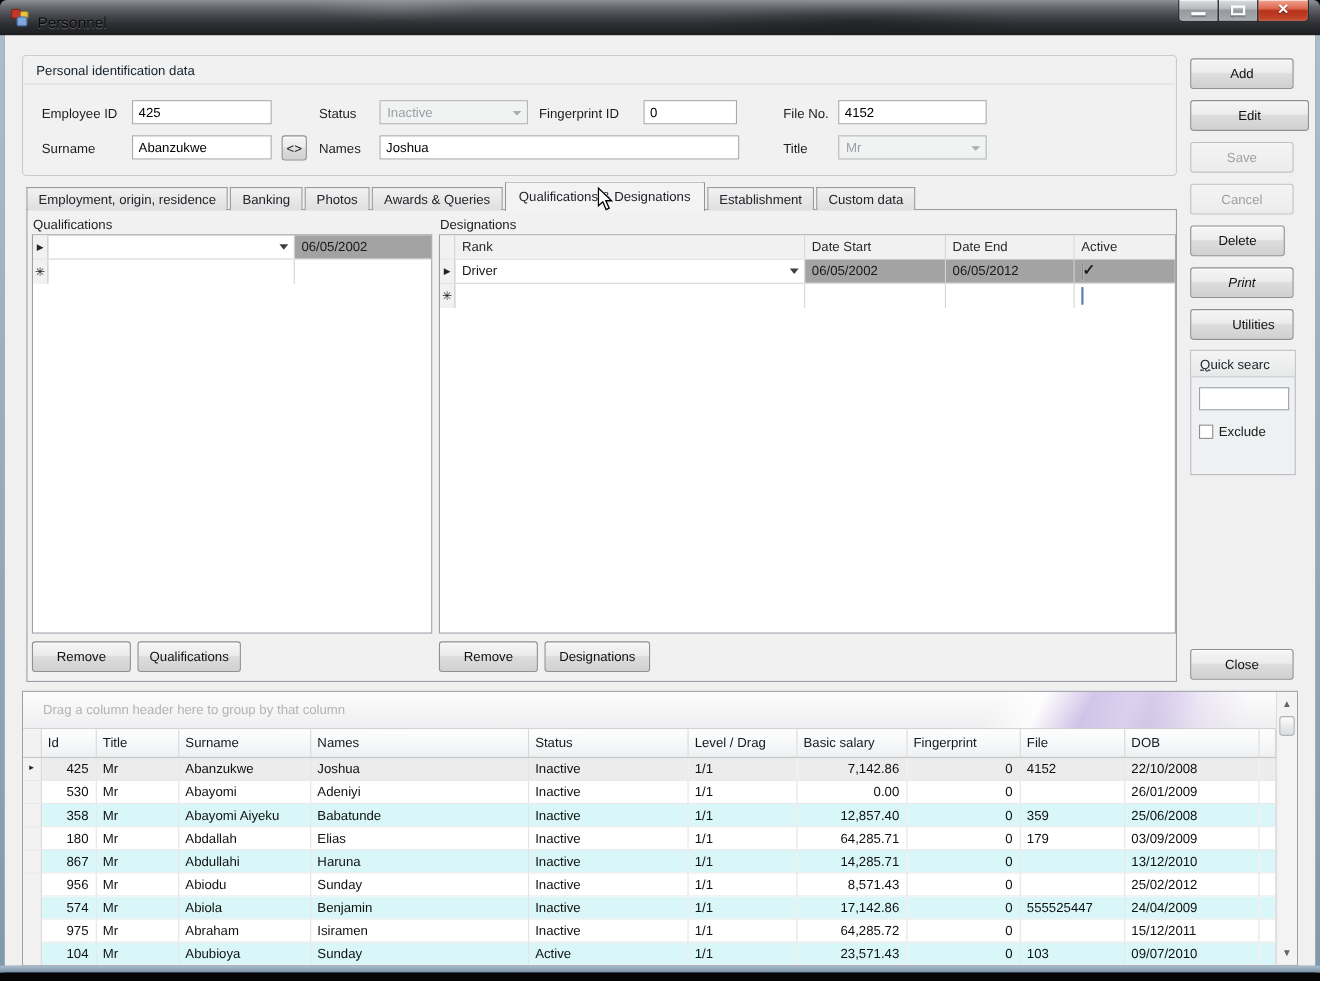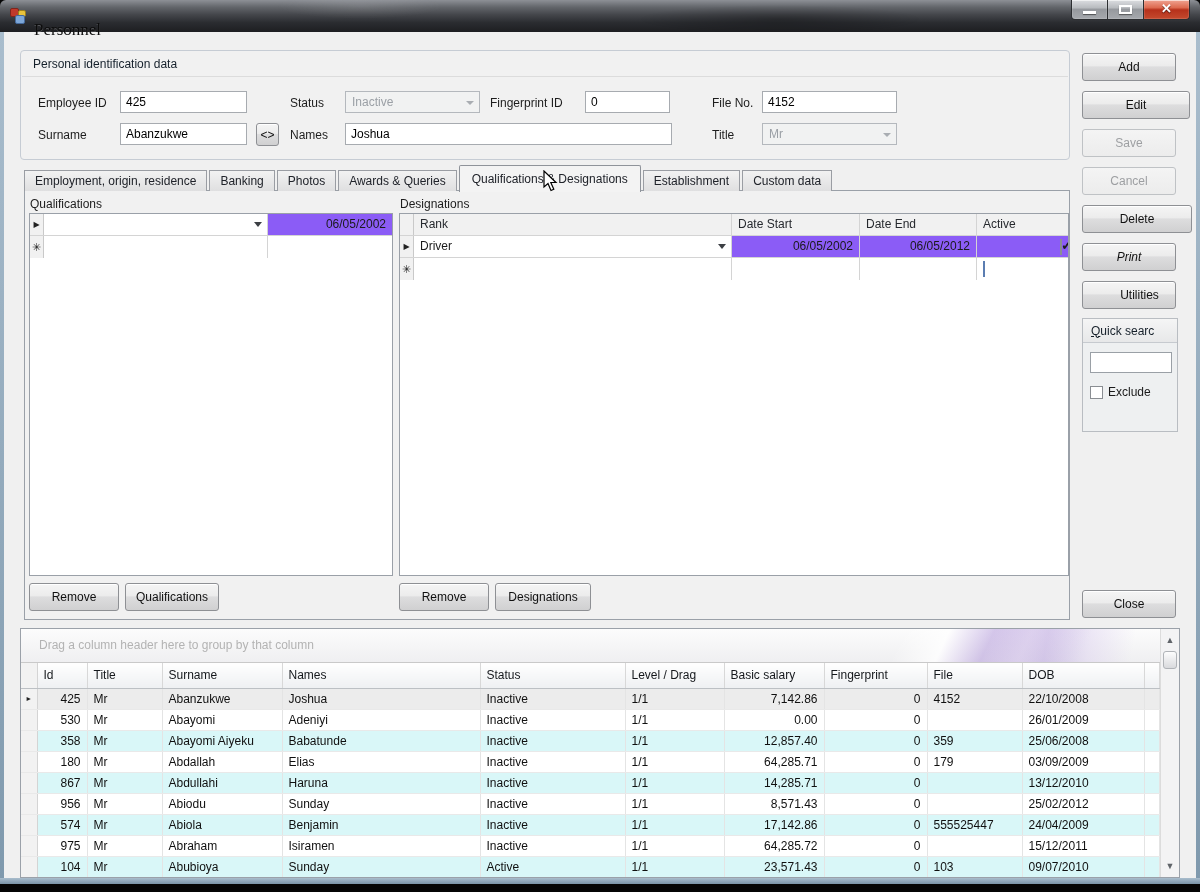"Personnel" .title-text { font-family: Liberation Serif, serif -> none; font-size: 17px -> 14px; top: 20px -> 12px }
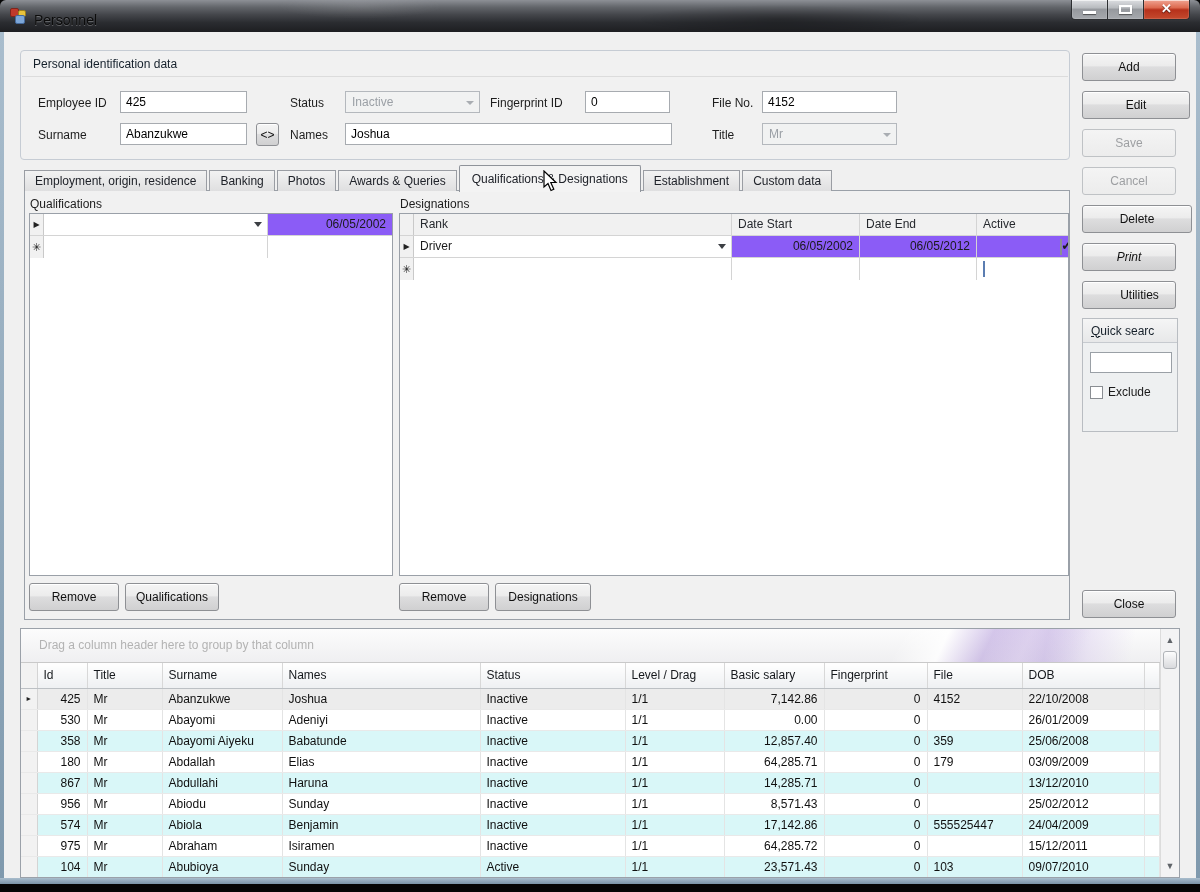"06/05/2002" .cell-gray { background: #8b5cf6 -> #a3a3a3; text-align: right -> none }
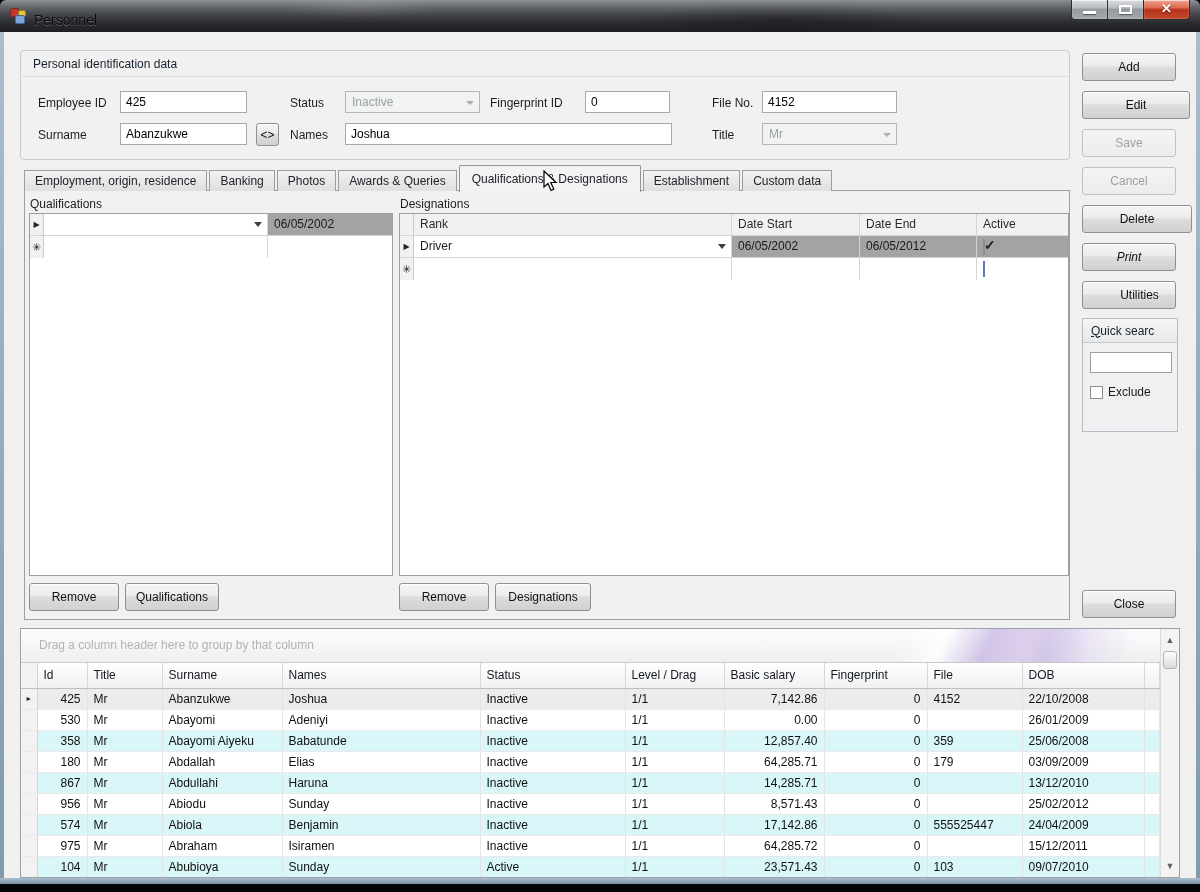"Delete" button.btn { width: 110px -> 86px }
